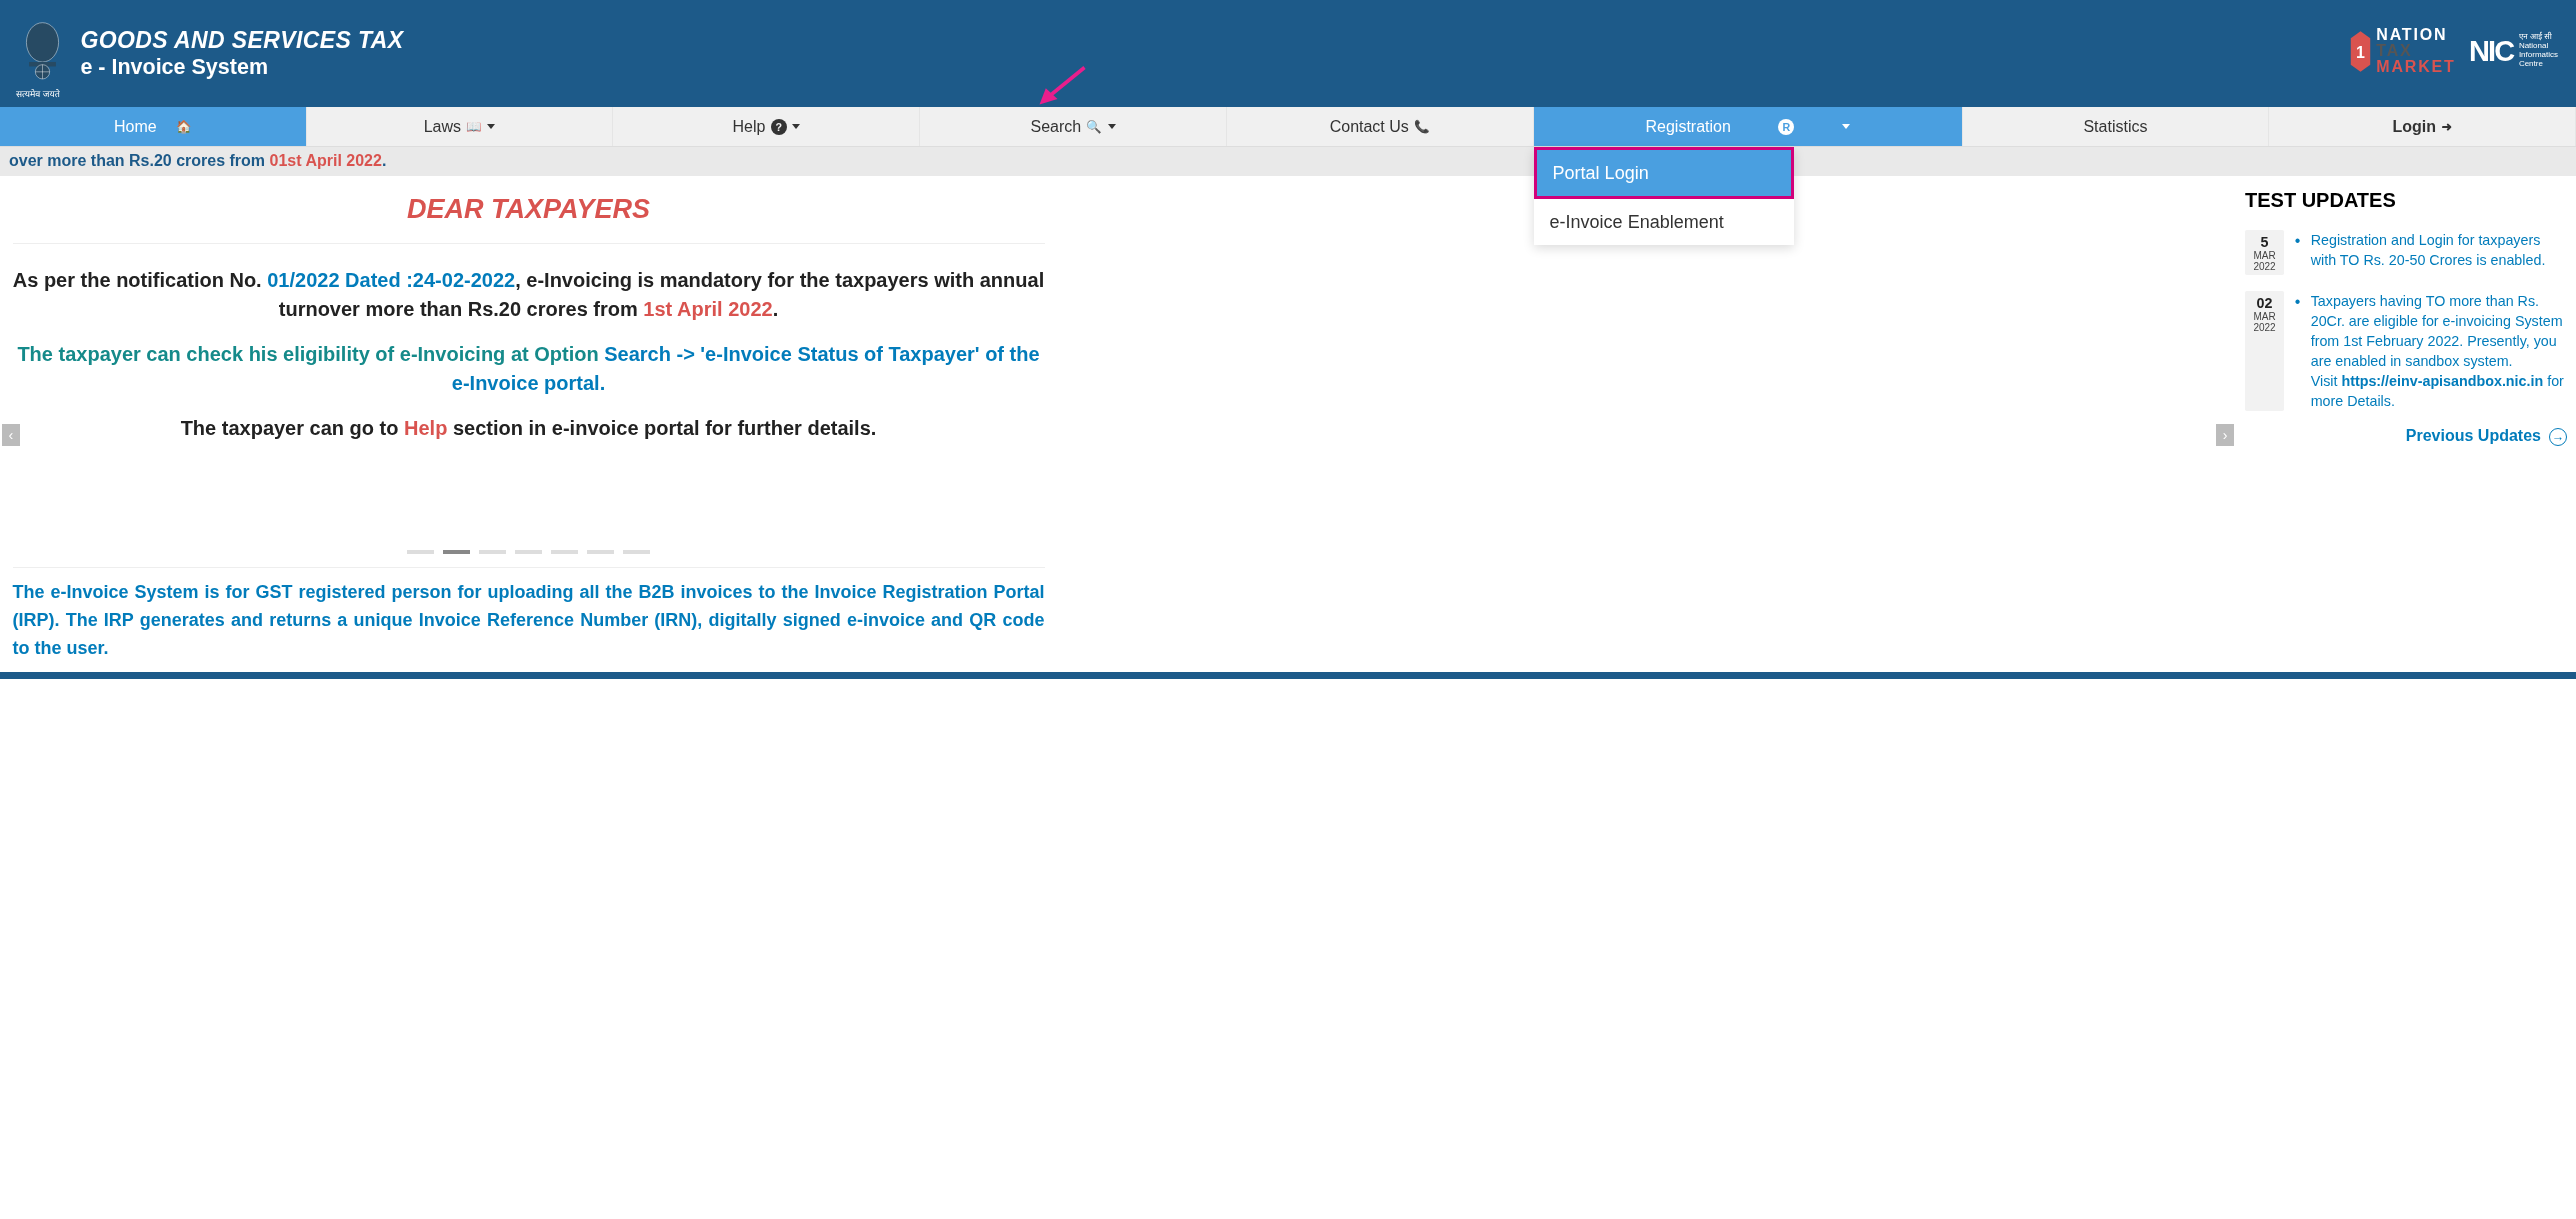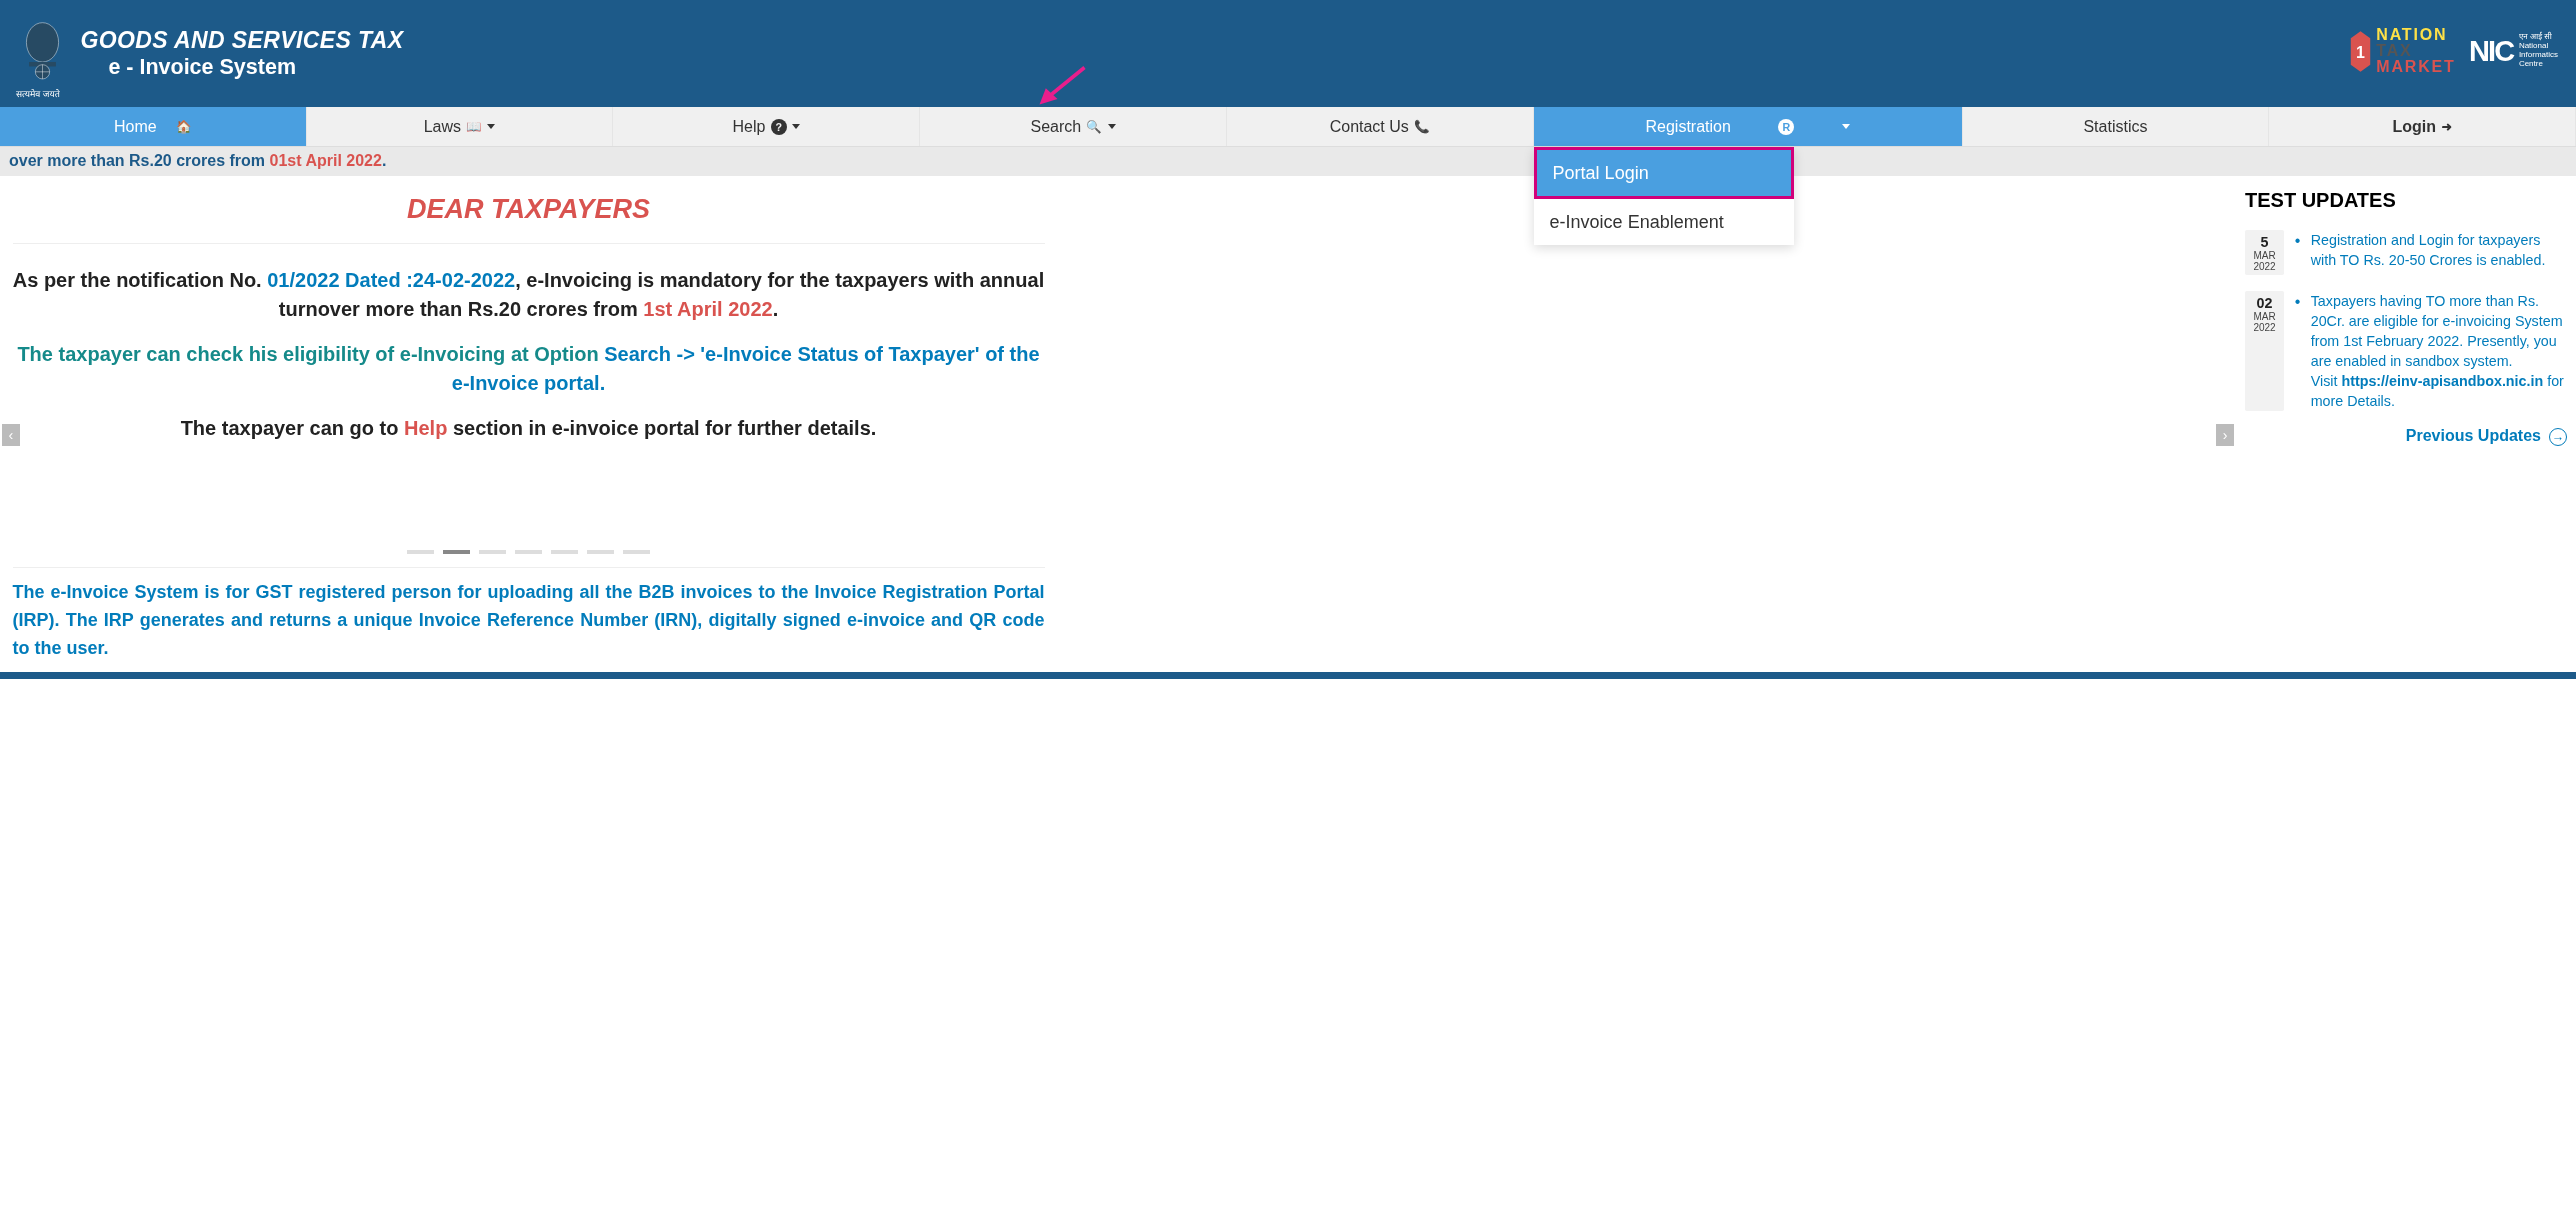"NATION" .logo-ntm .l1 { color: #fde047 -> #ffffff }
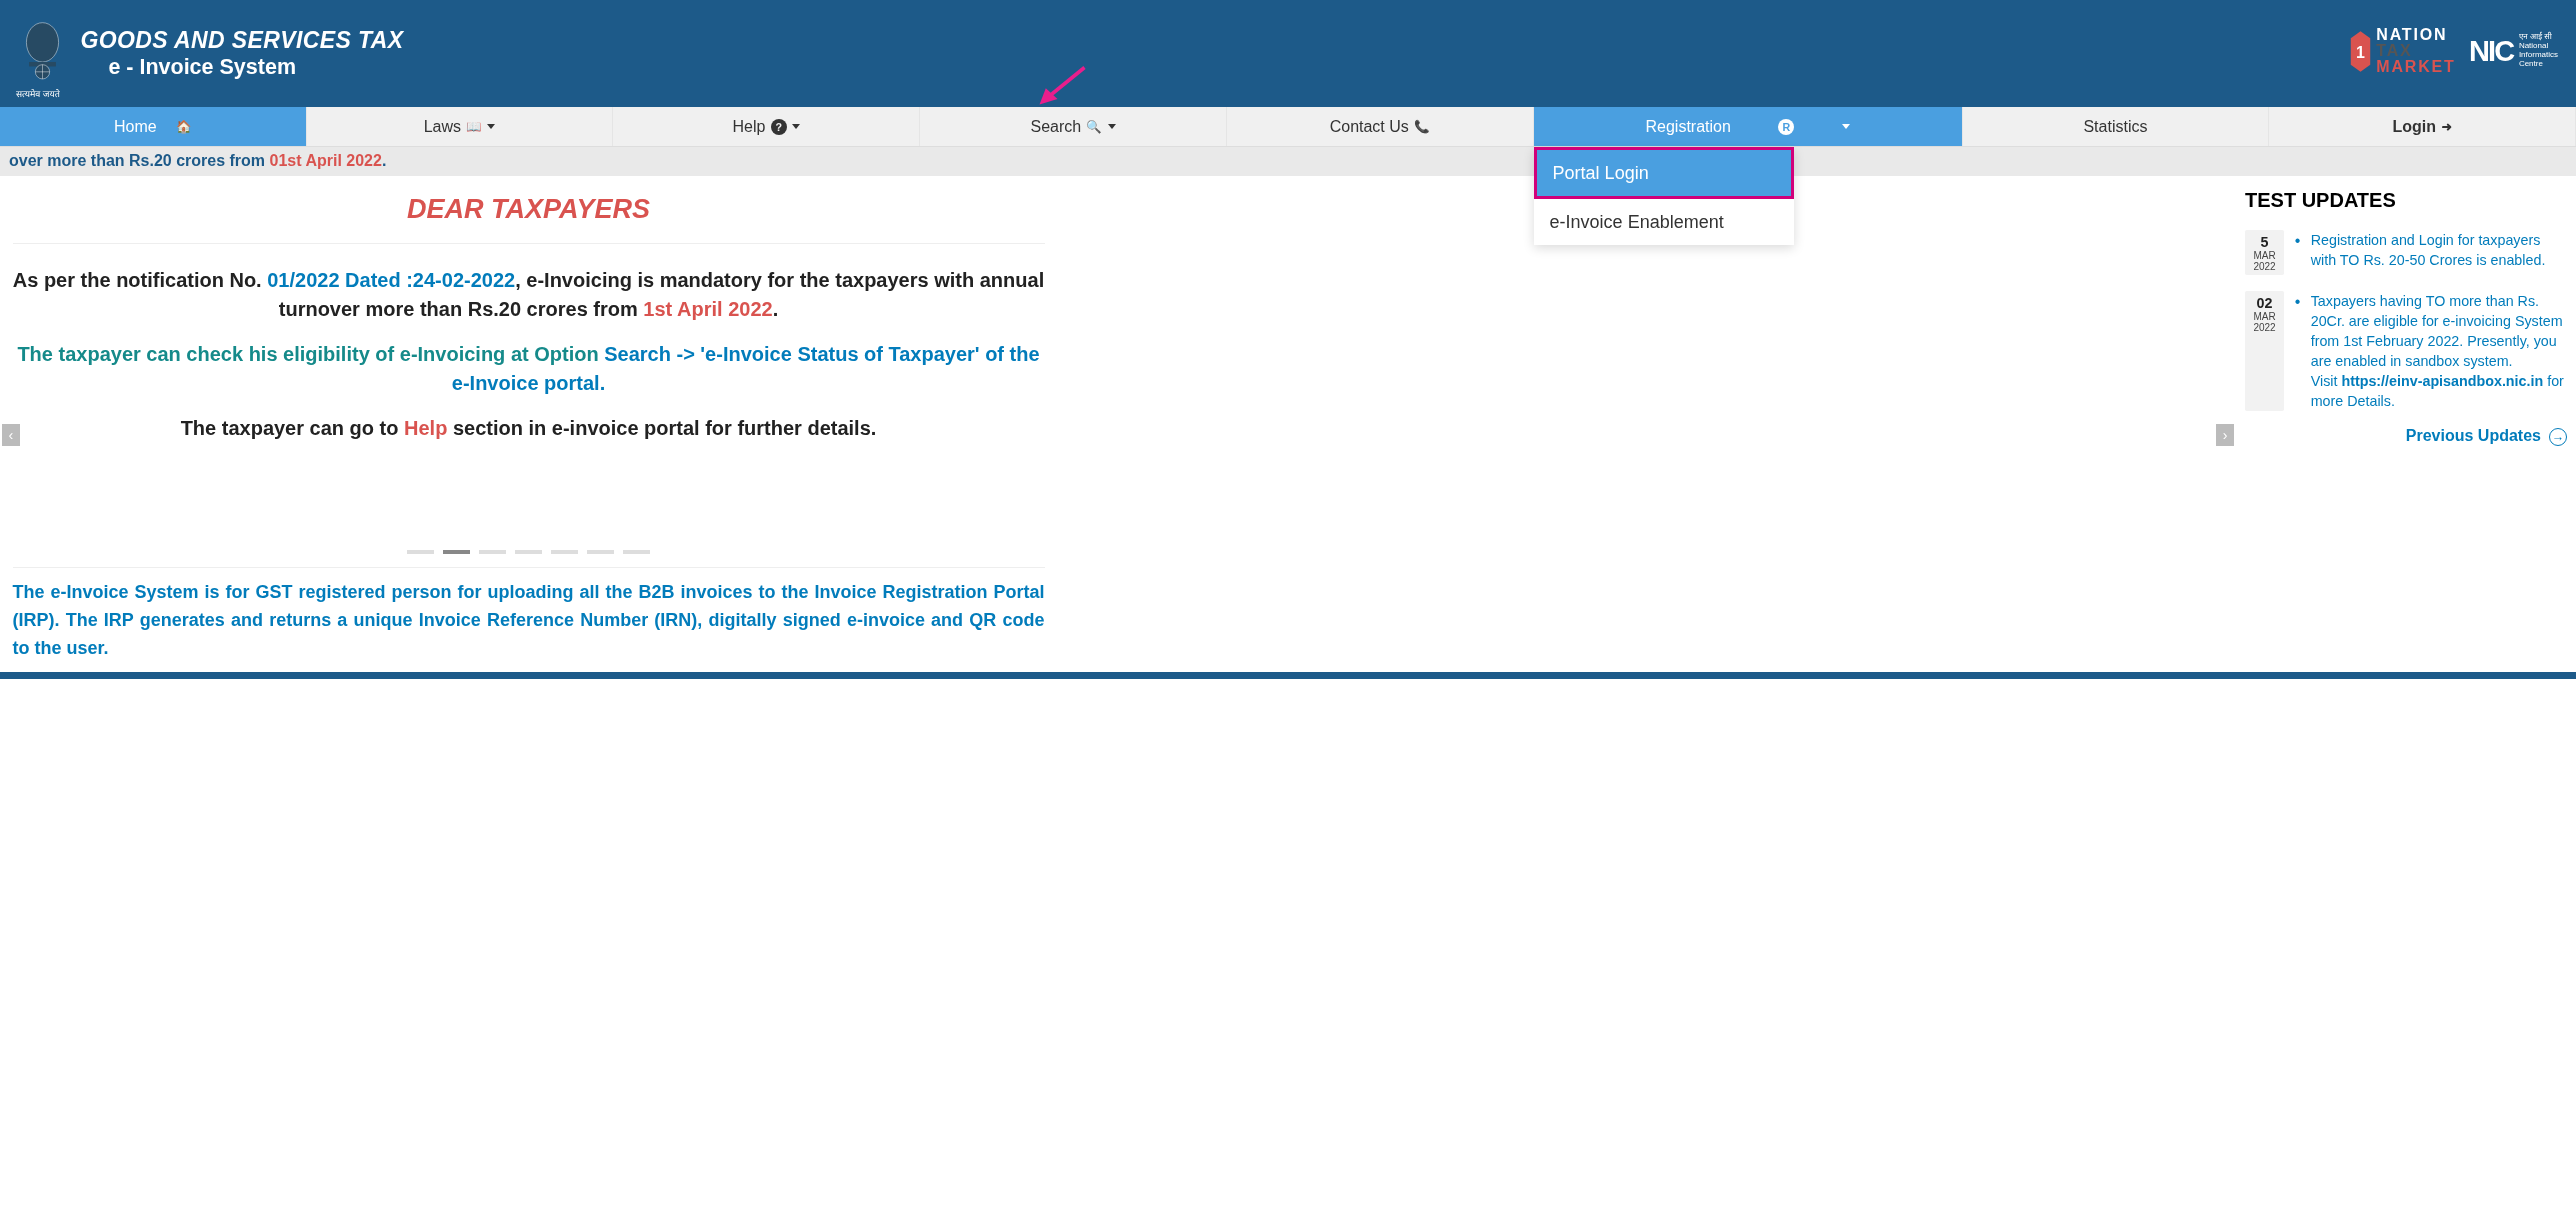"e - Invoice System" .header-titles h2 { margin-left: 28px -> none }
